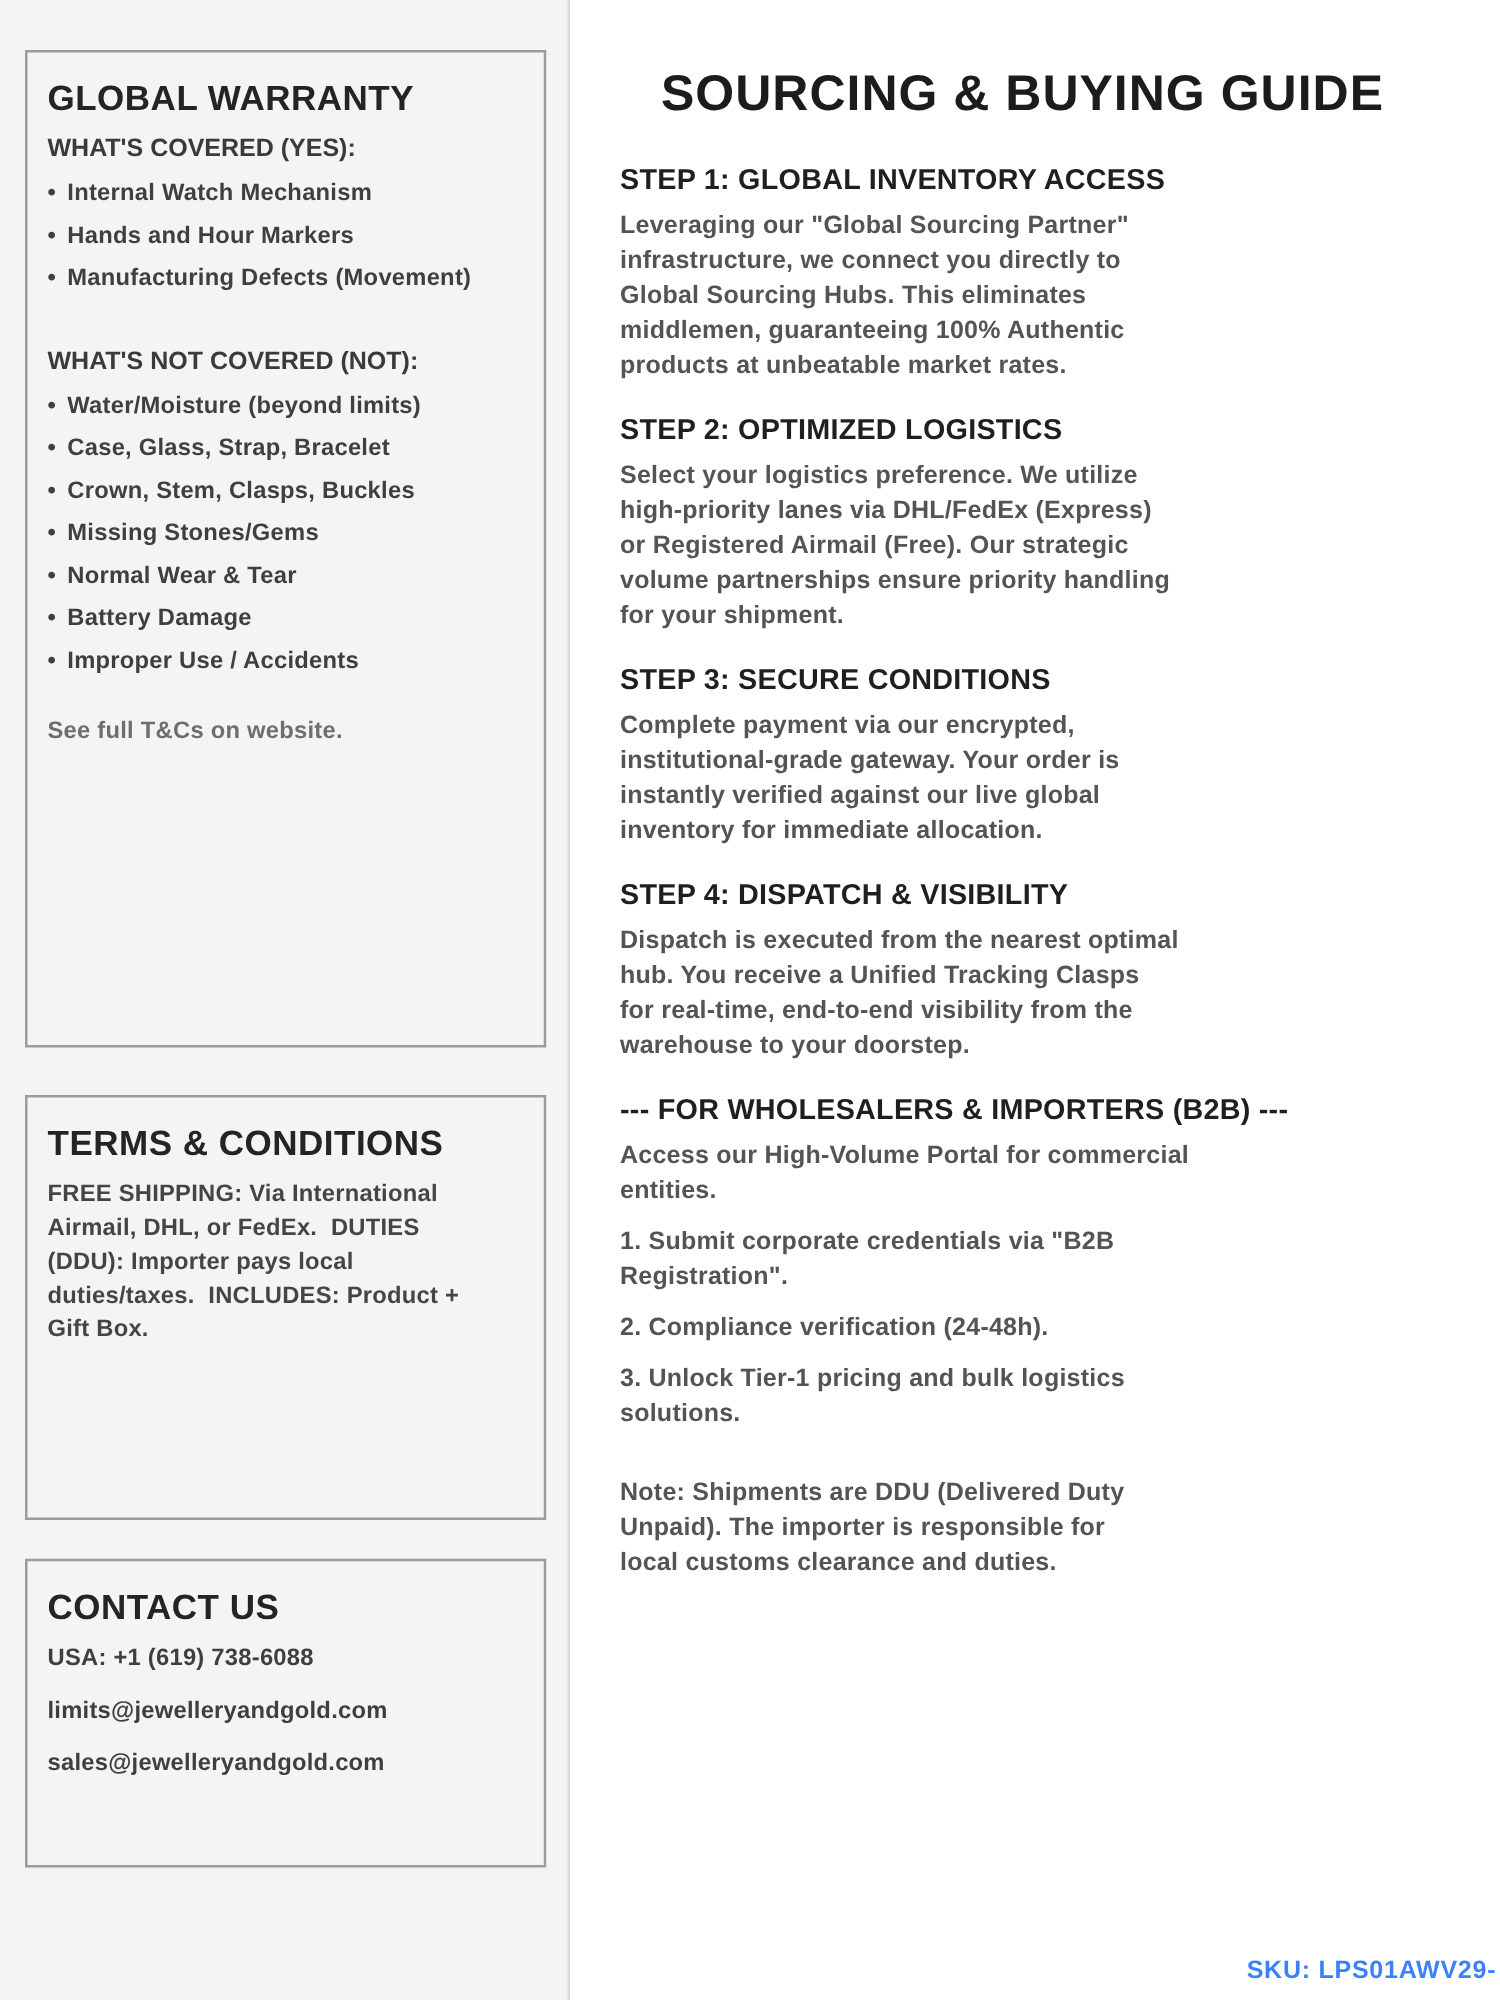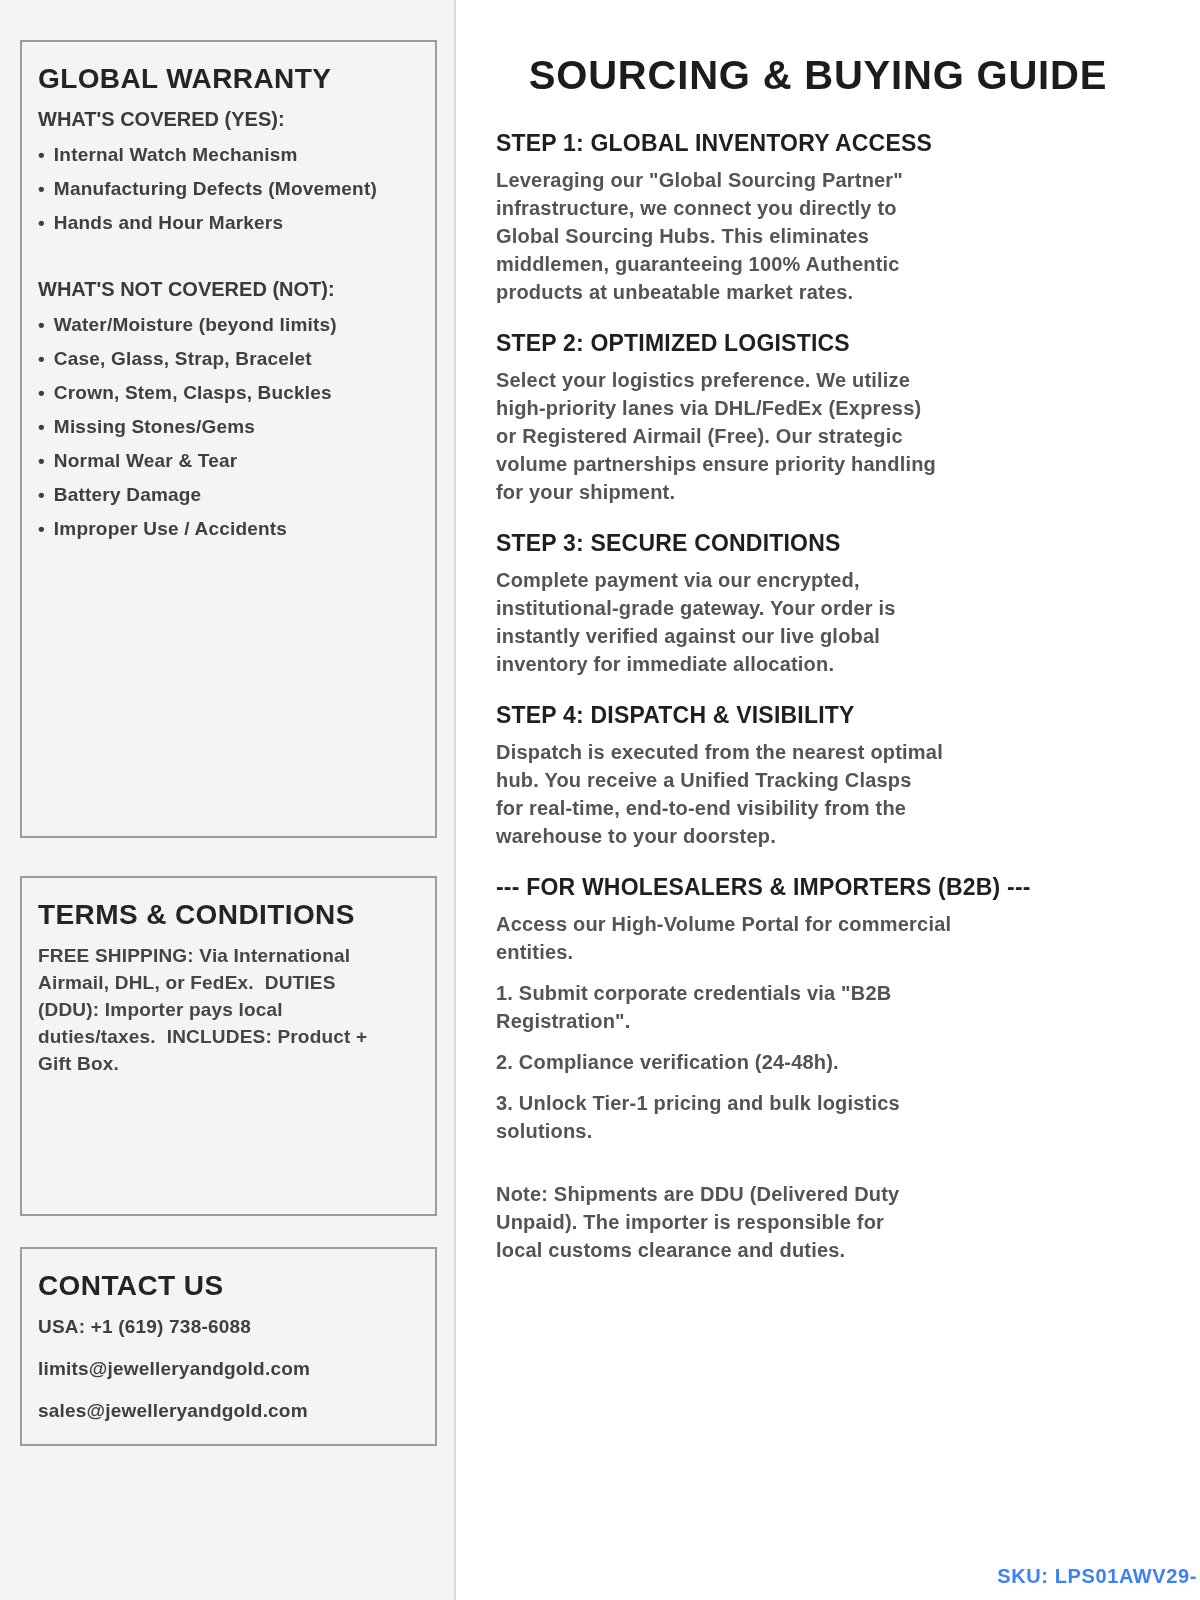"Manufacturing Defects (Movement)" li { order: before "Hands and Hour Markers" -> after "Hands and Hour Markers" }
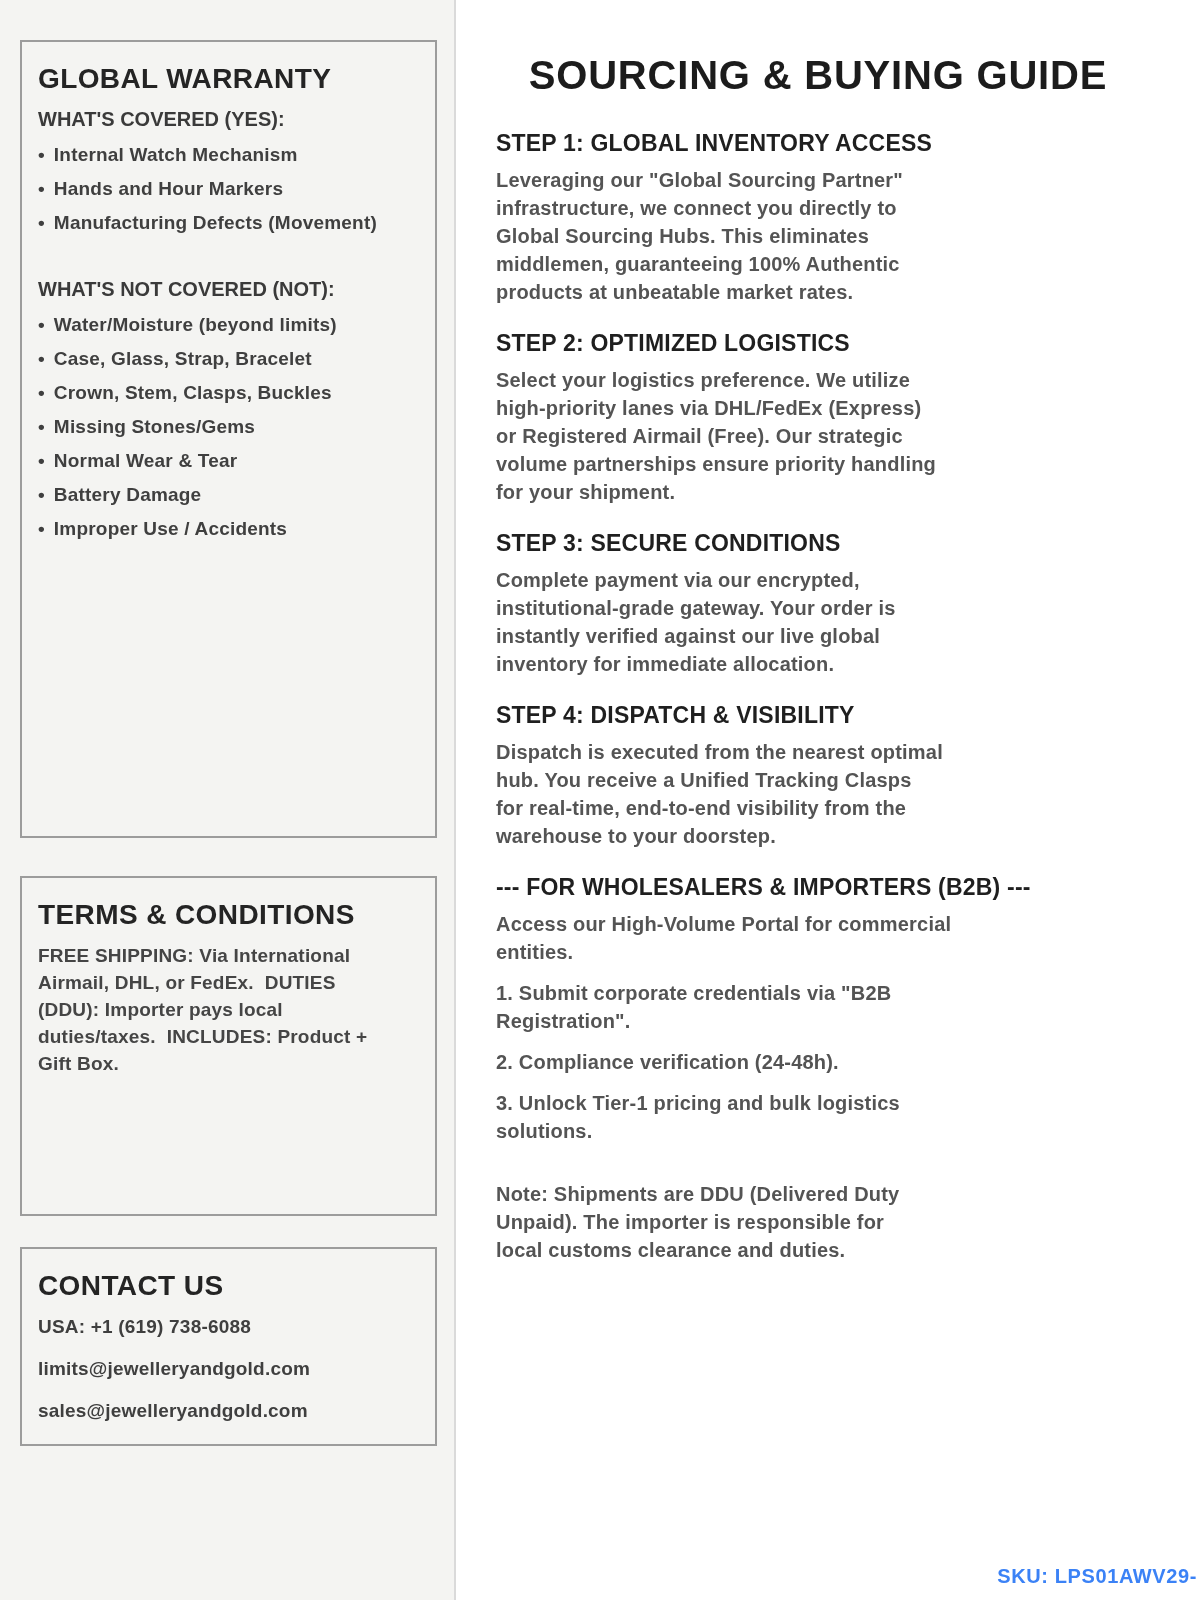"See full T&Cs on website." p.footnote { html: none -> <p>See full T&amp;Cs on website.</p> }
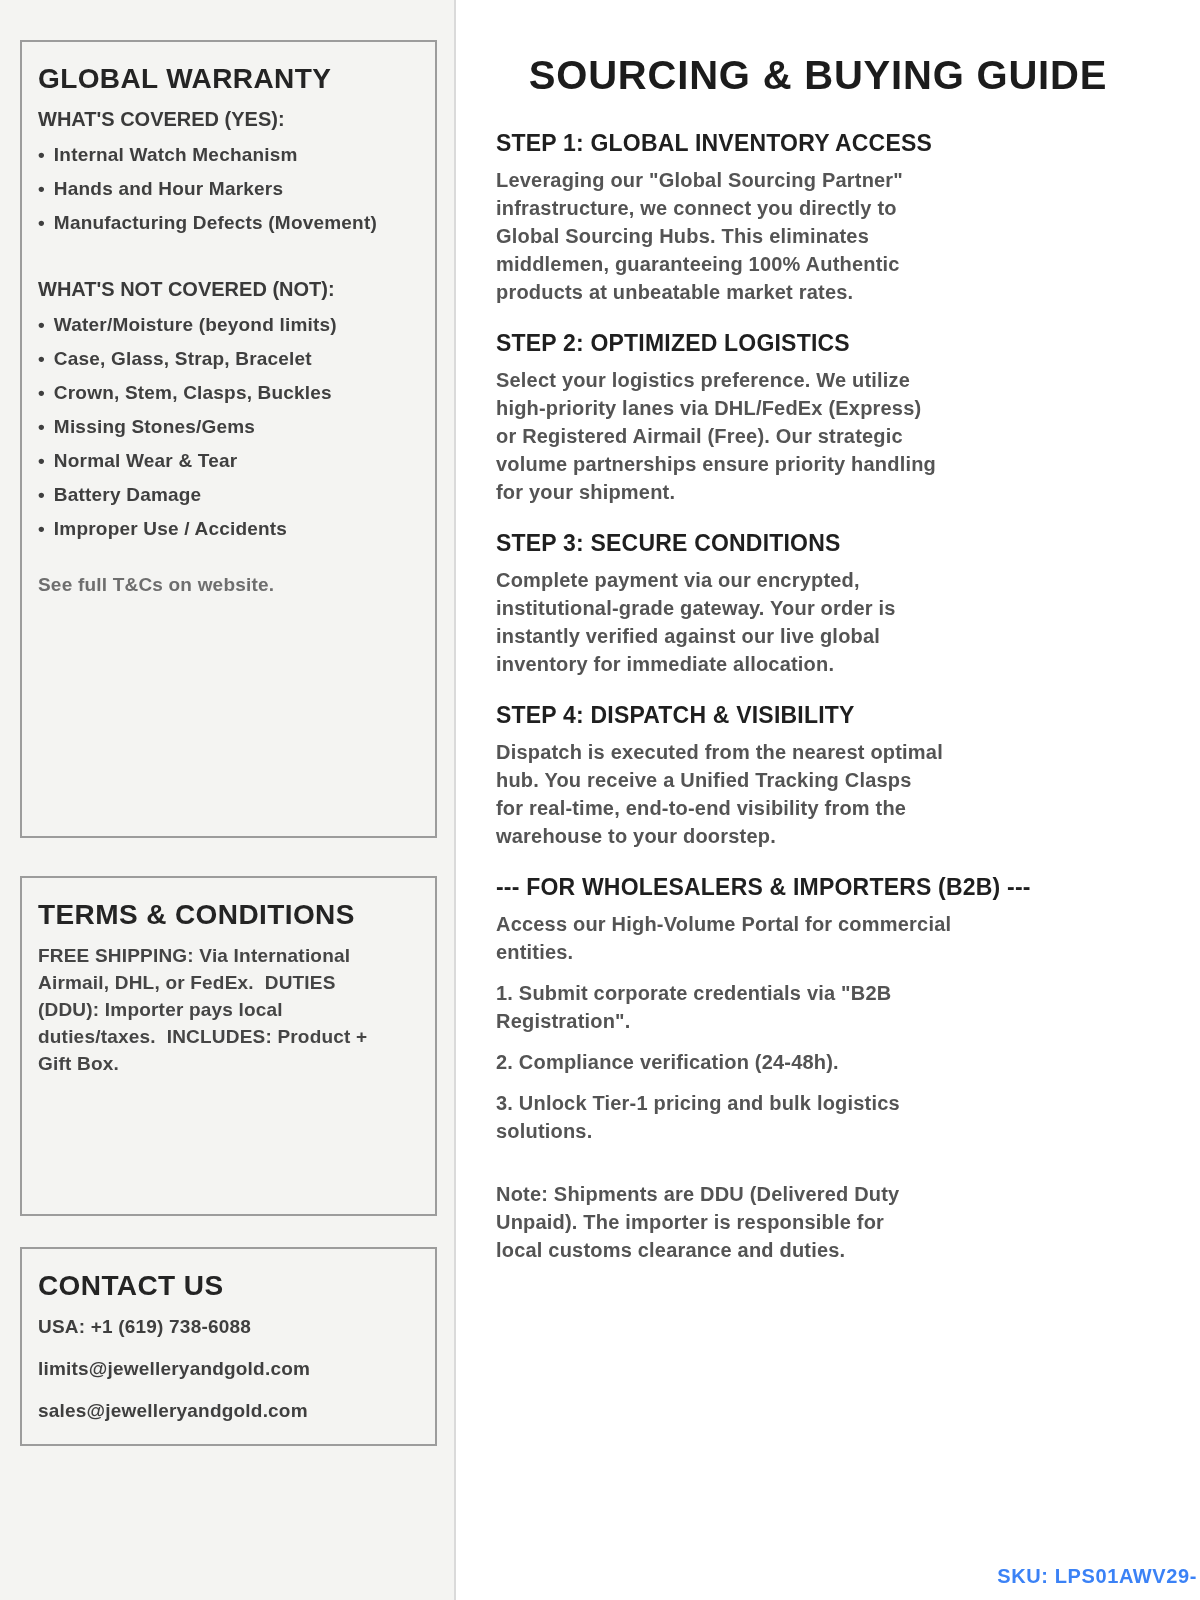"CONTACT US" .contact-box { height: 199px -> 247px }
